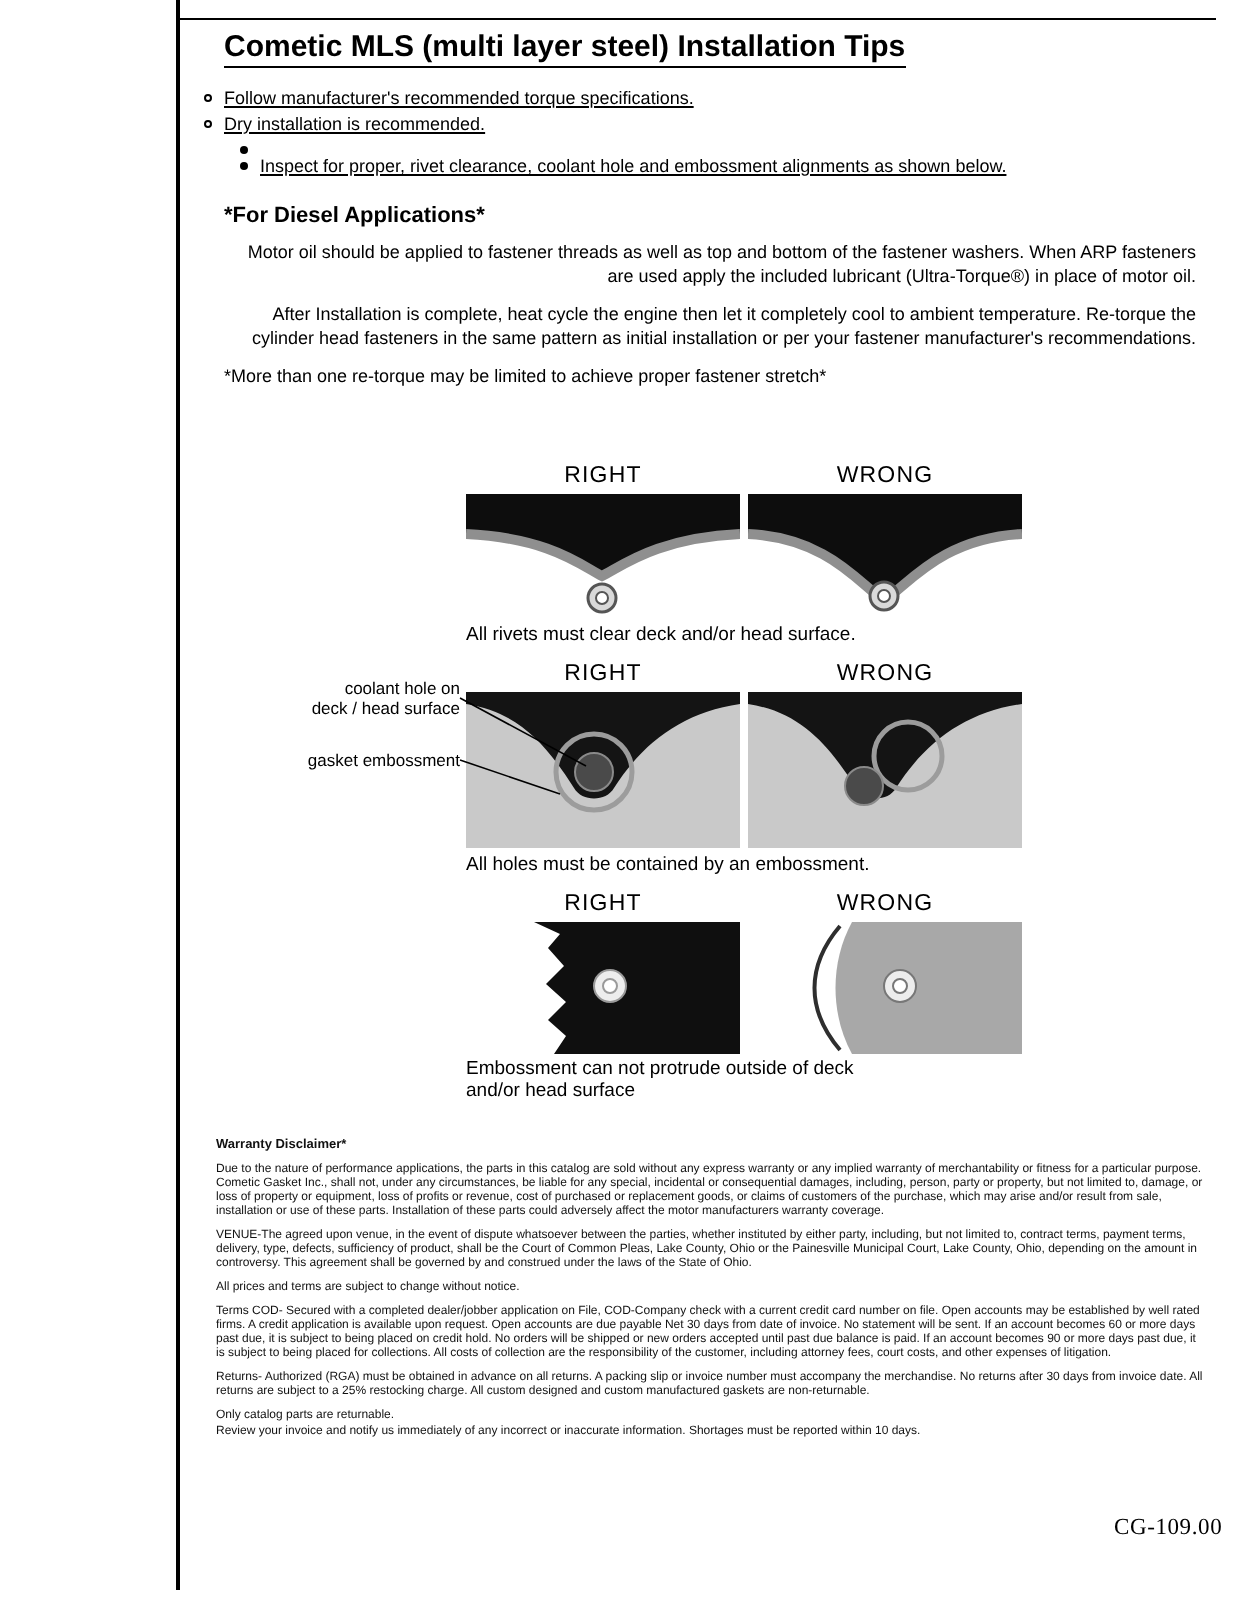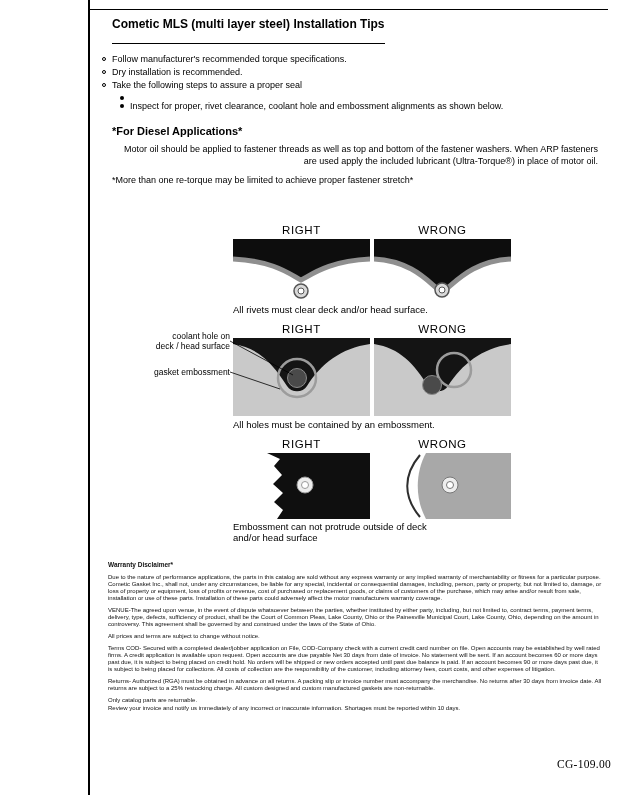"Cometic MLS (multi layer steel)" .title { font-size: 12px -> 15px; padding-bottom: 11px -> 1px }
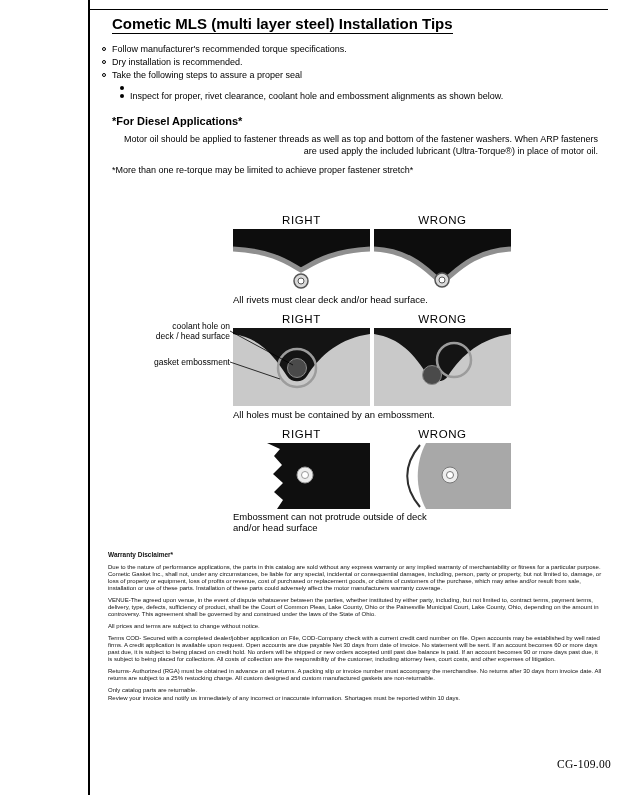"Follow manufacturer's recommended torque" .bullet-row { text-decoration: none -> underline }
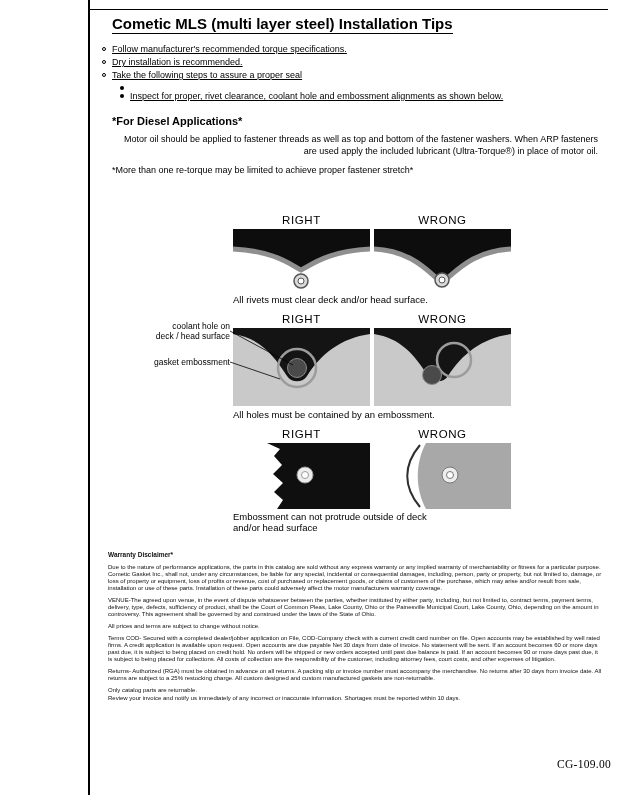"Take the following steps to" div.bullet-row { html: <div> <span></span> <span>Take the following steps to assure a proper seal</span> </div> -> none }
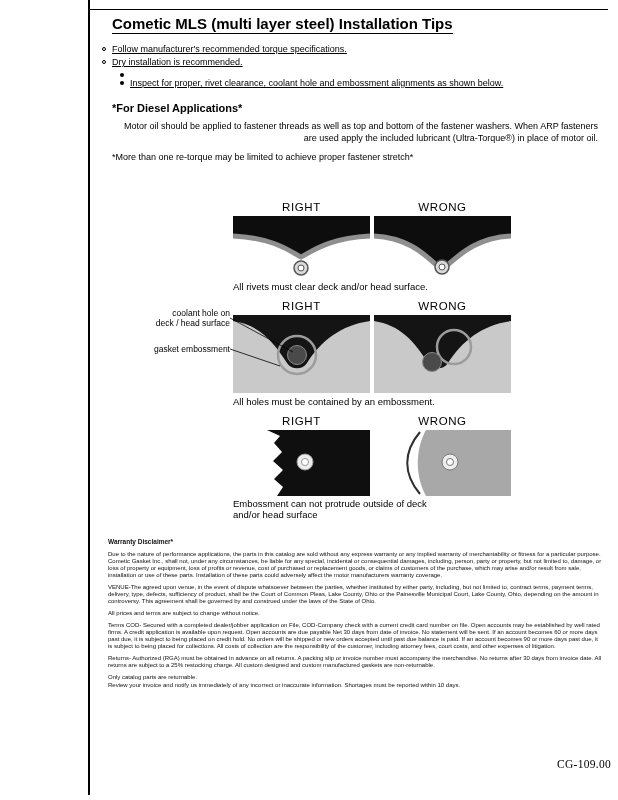"After Installation is complete, heat" p.para { html: none -> <p>After Installation is complete, heat cycle the engine then let it completely cool to ambient temperature. Re-torque the cylinder head fasteners in the same pattern as initial installation or per your fastener manufacturer's recommendations.</p> }
